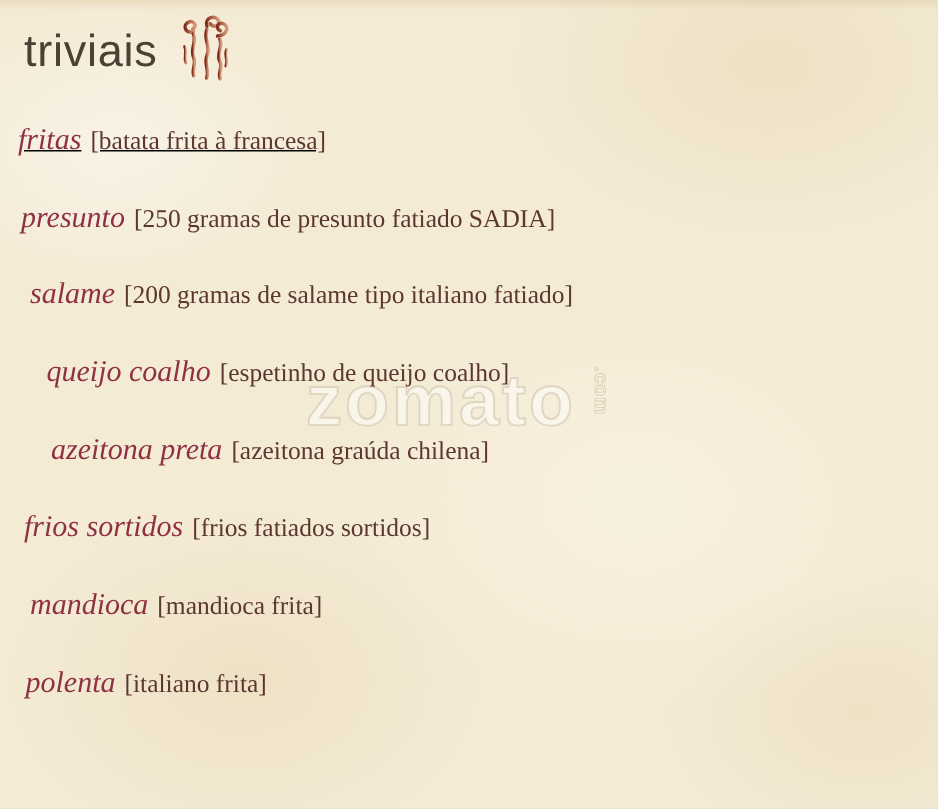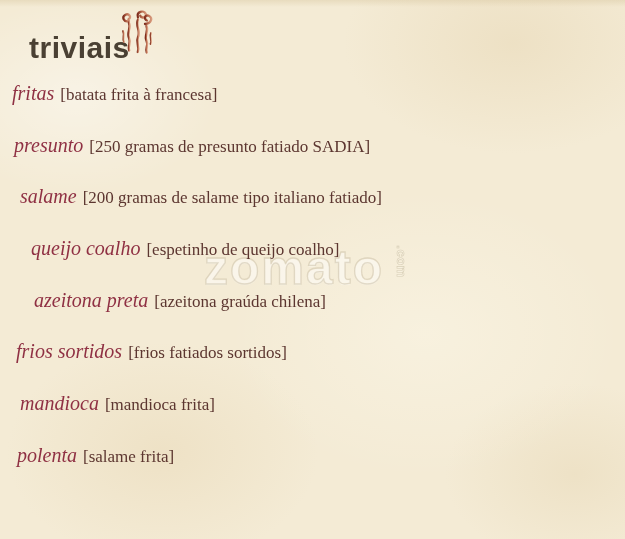"triviais" .title { font-weight: 700 -> 400; margin: 16px -> 3px }
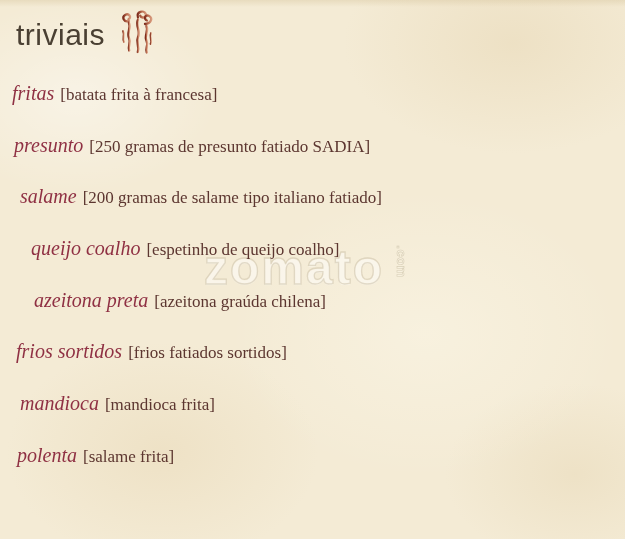"fritas [batata frita à francesa]" .menu-row:nth-child(1) { text-decoration: none -> underline }
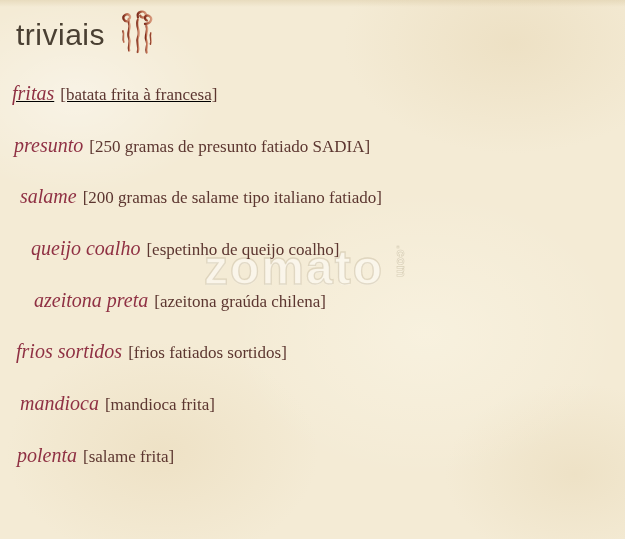"[salame frita]" span.item-desc { text: salame -> italiano }
